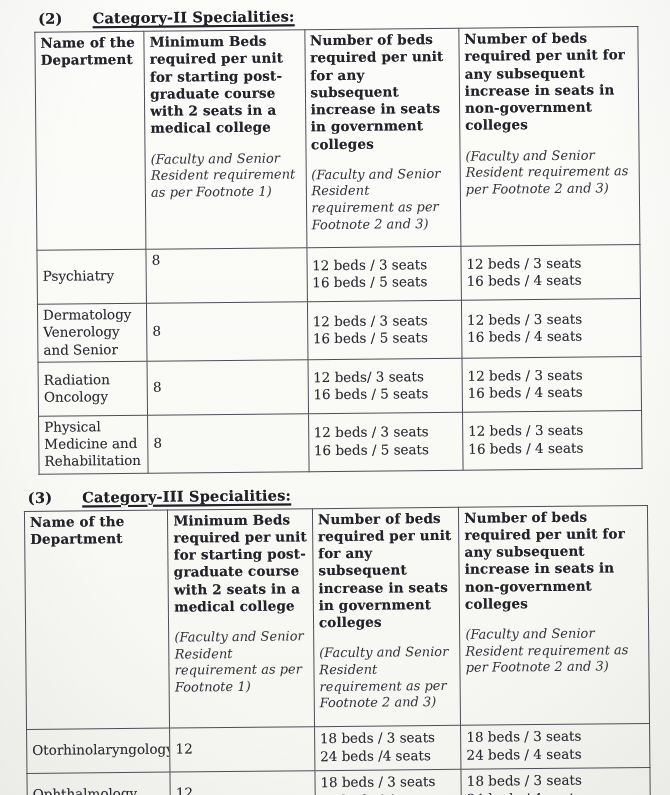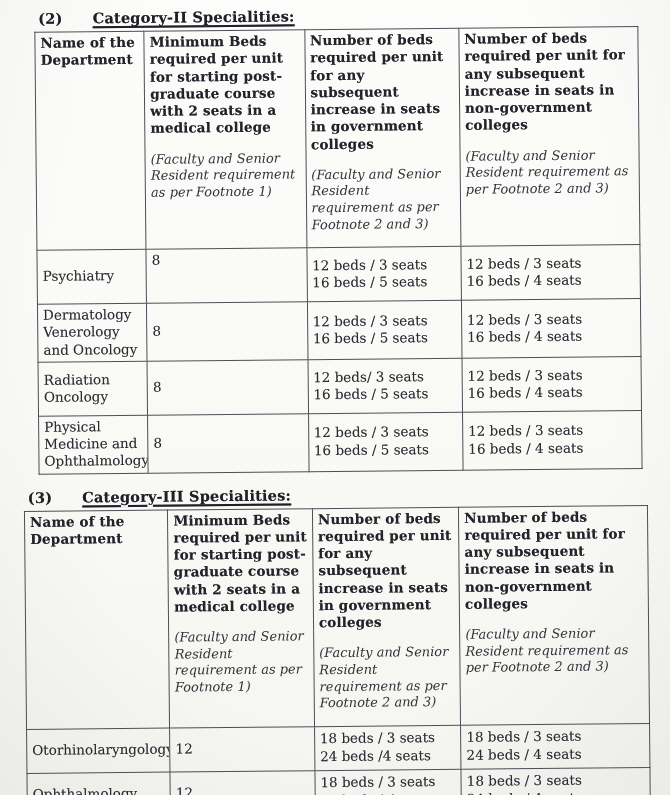"Dermatology Venerology and Oncology" td.c-name { text: Oncology -> Senior }
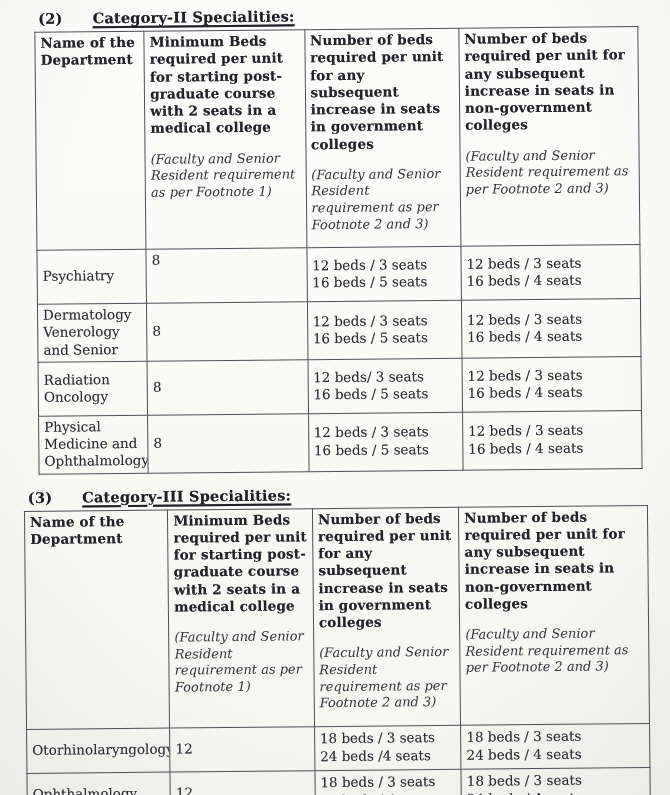"Physical Medicine and Ophthalmology" td.c-name { text: Ophthalmology -> Rehabilitation }
